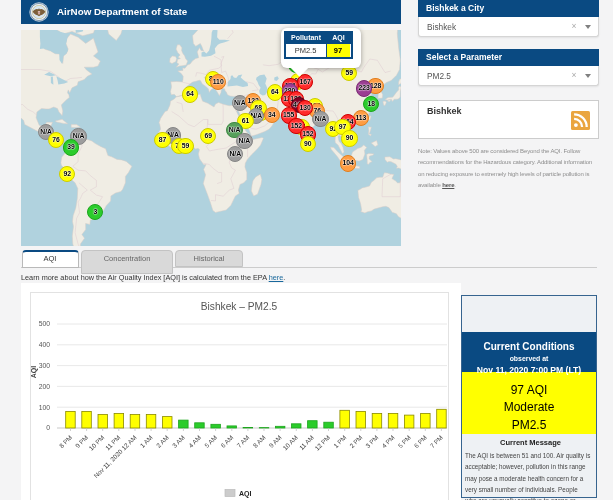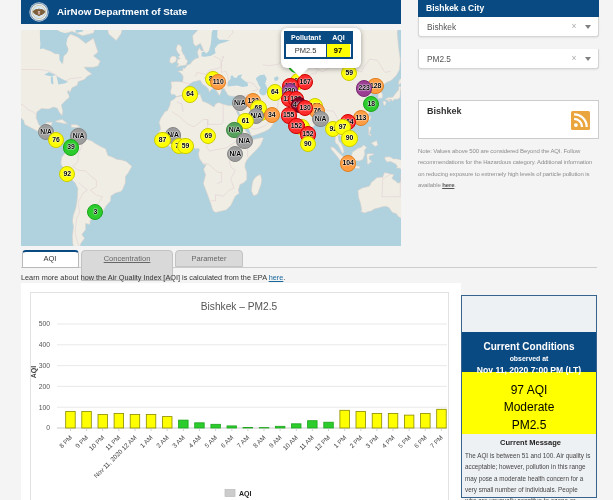"Select a Parameter" div.bluebar { html: none -> <div>Select a Parameter</div> }
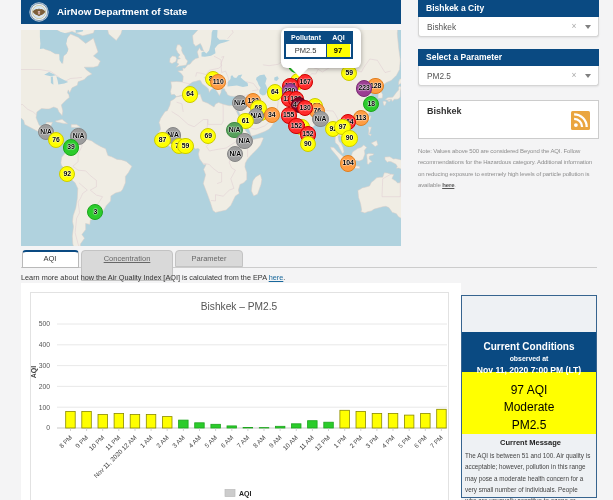"Concentration" div.abs { height: 31px -> 24px; text-decoration: underline -> none }
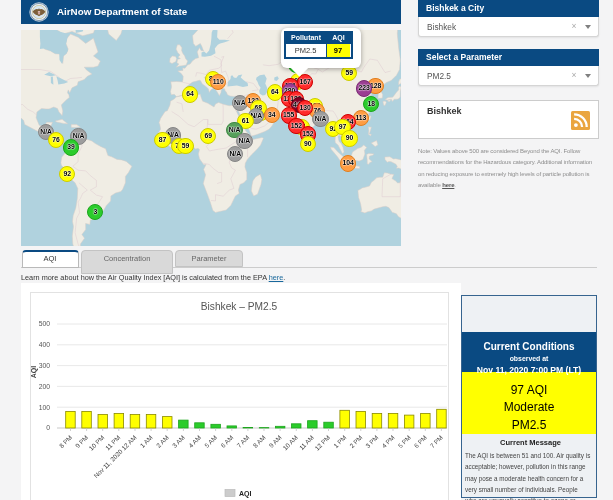"Parameter" div.abs { text: Parameter -> Historical }
